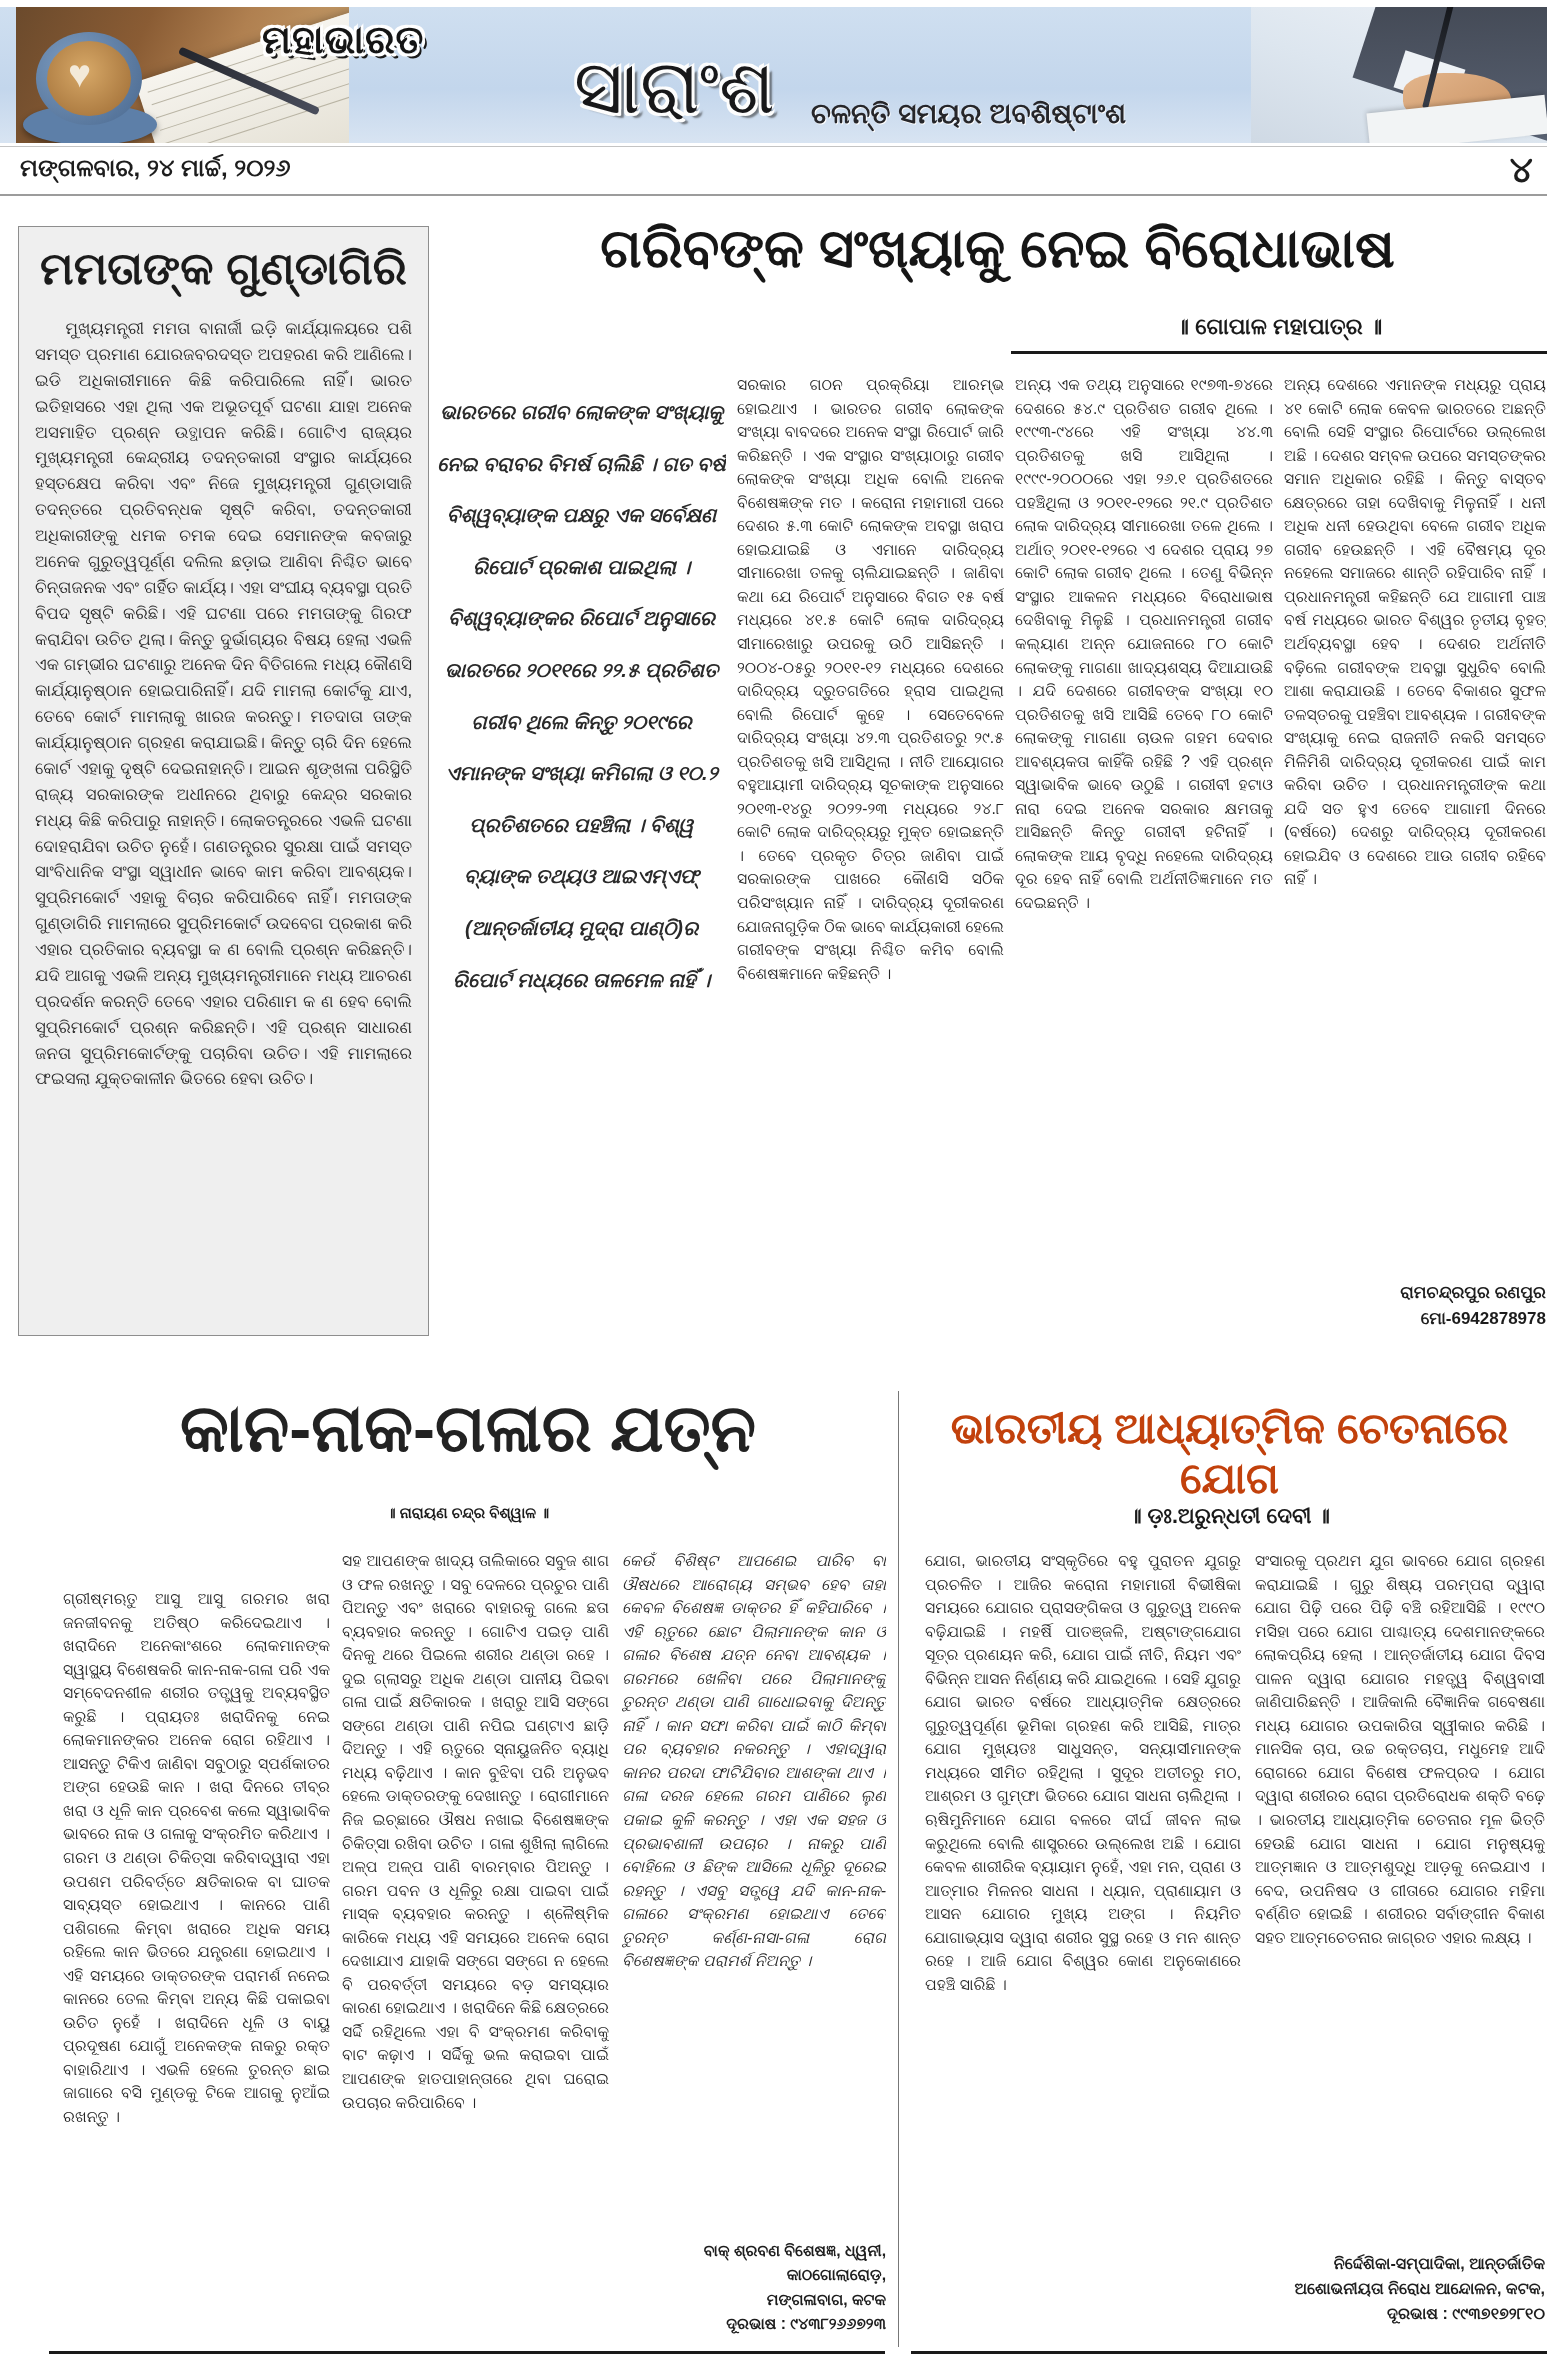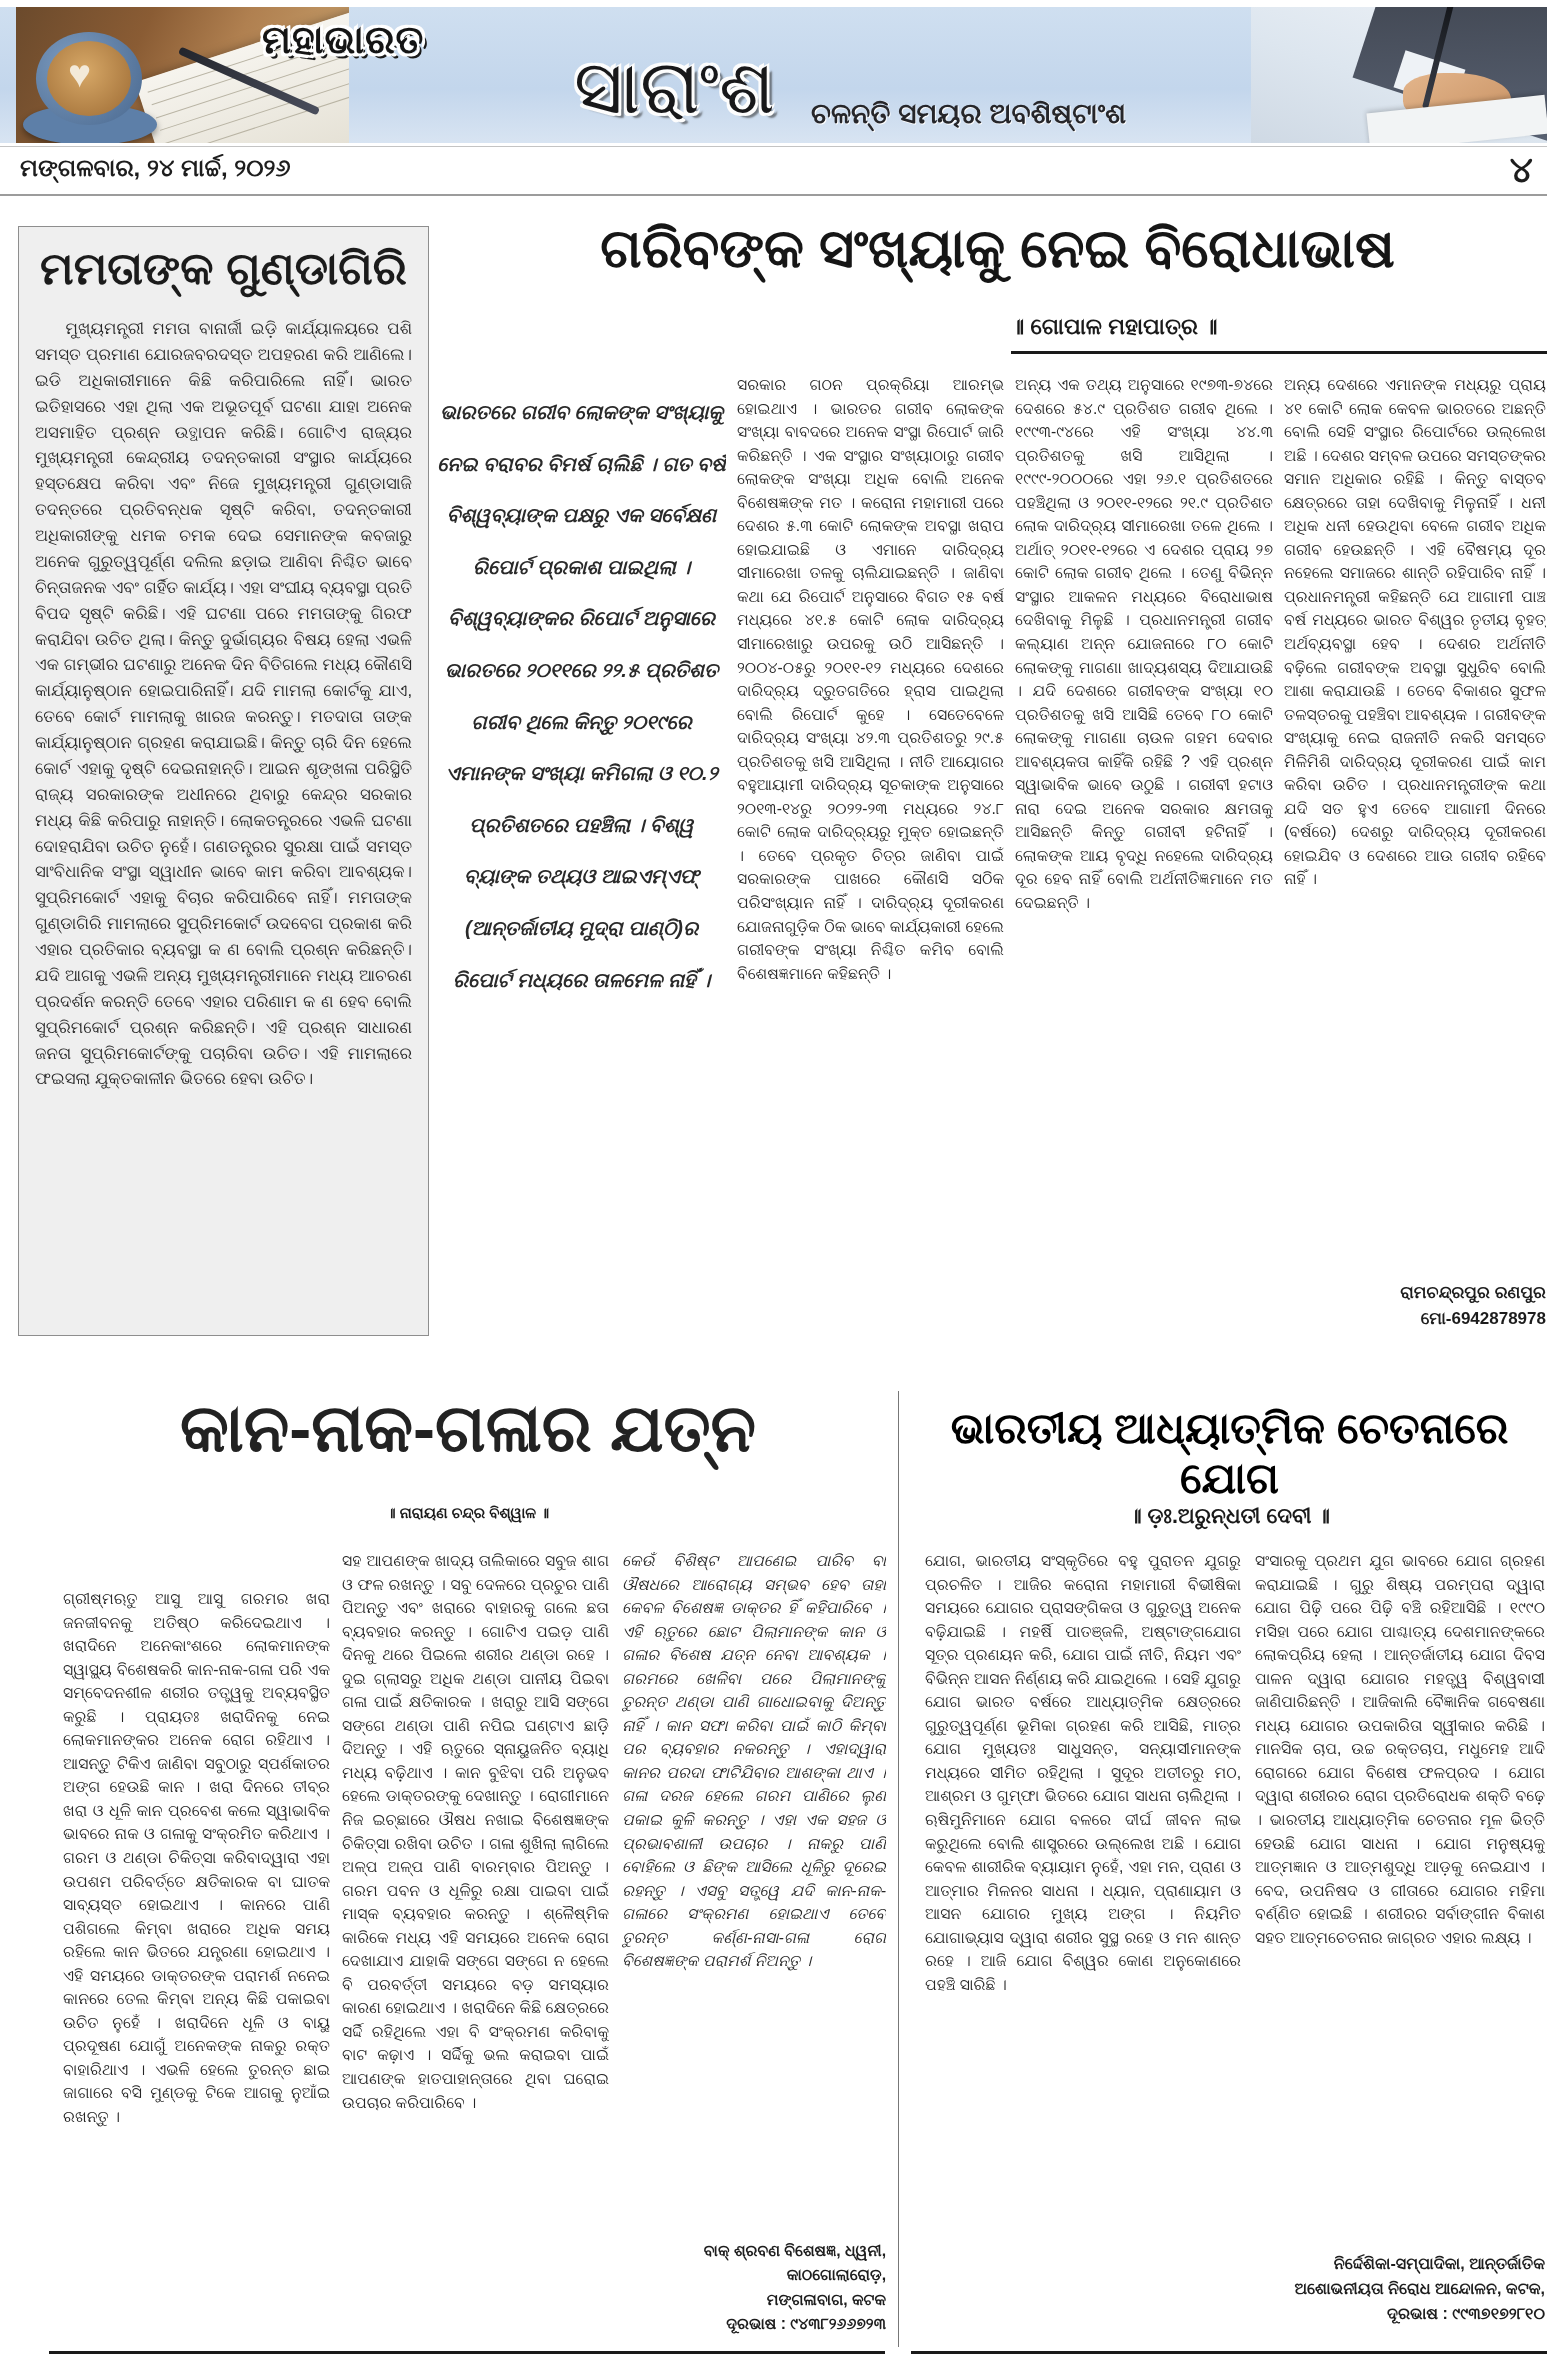"॥ ଗୋପାଳ ମହାପାତ୍ର ॥" .main-byline { text-align: none -> center }
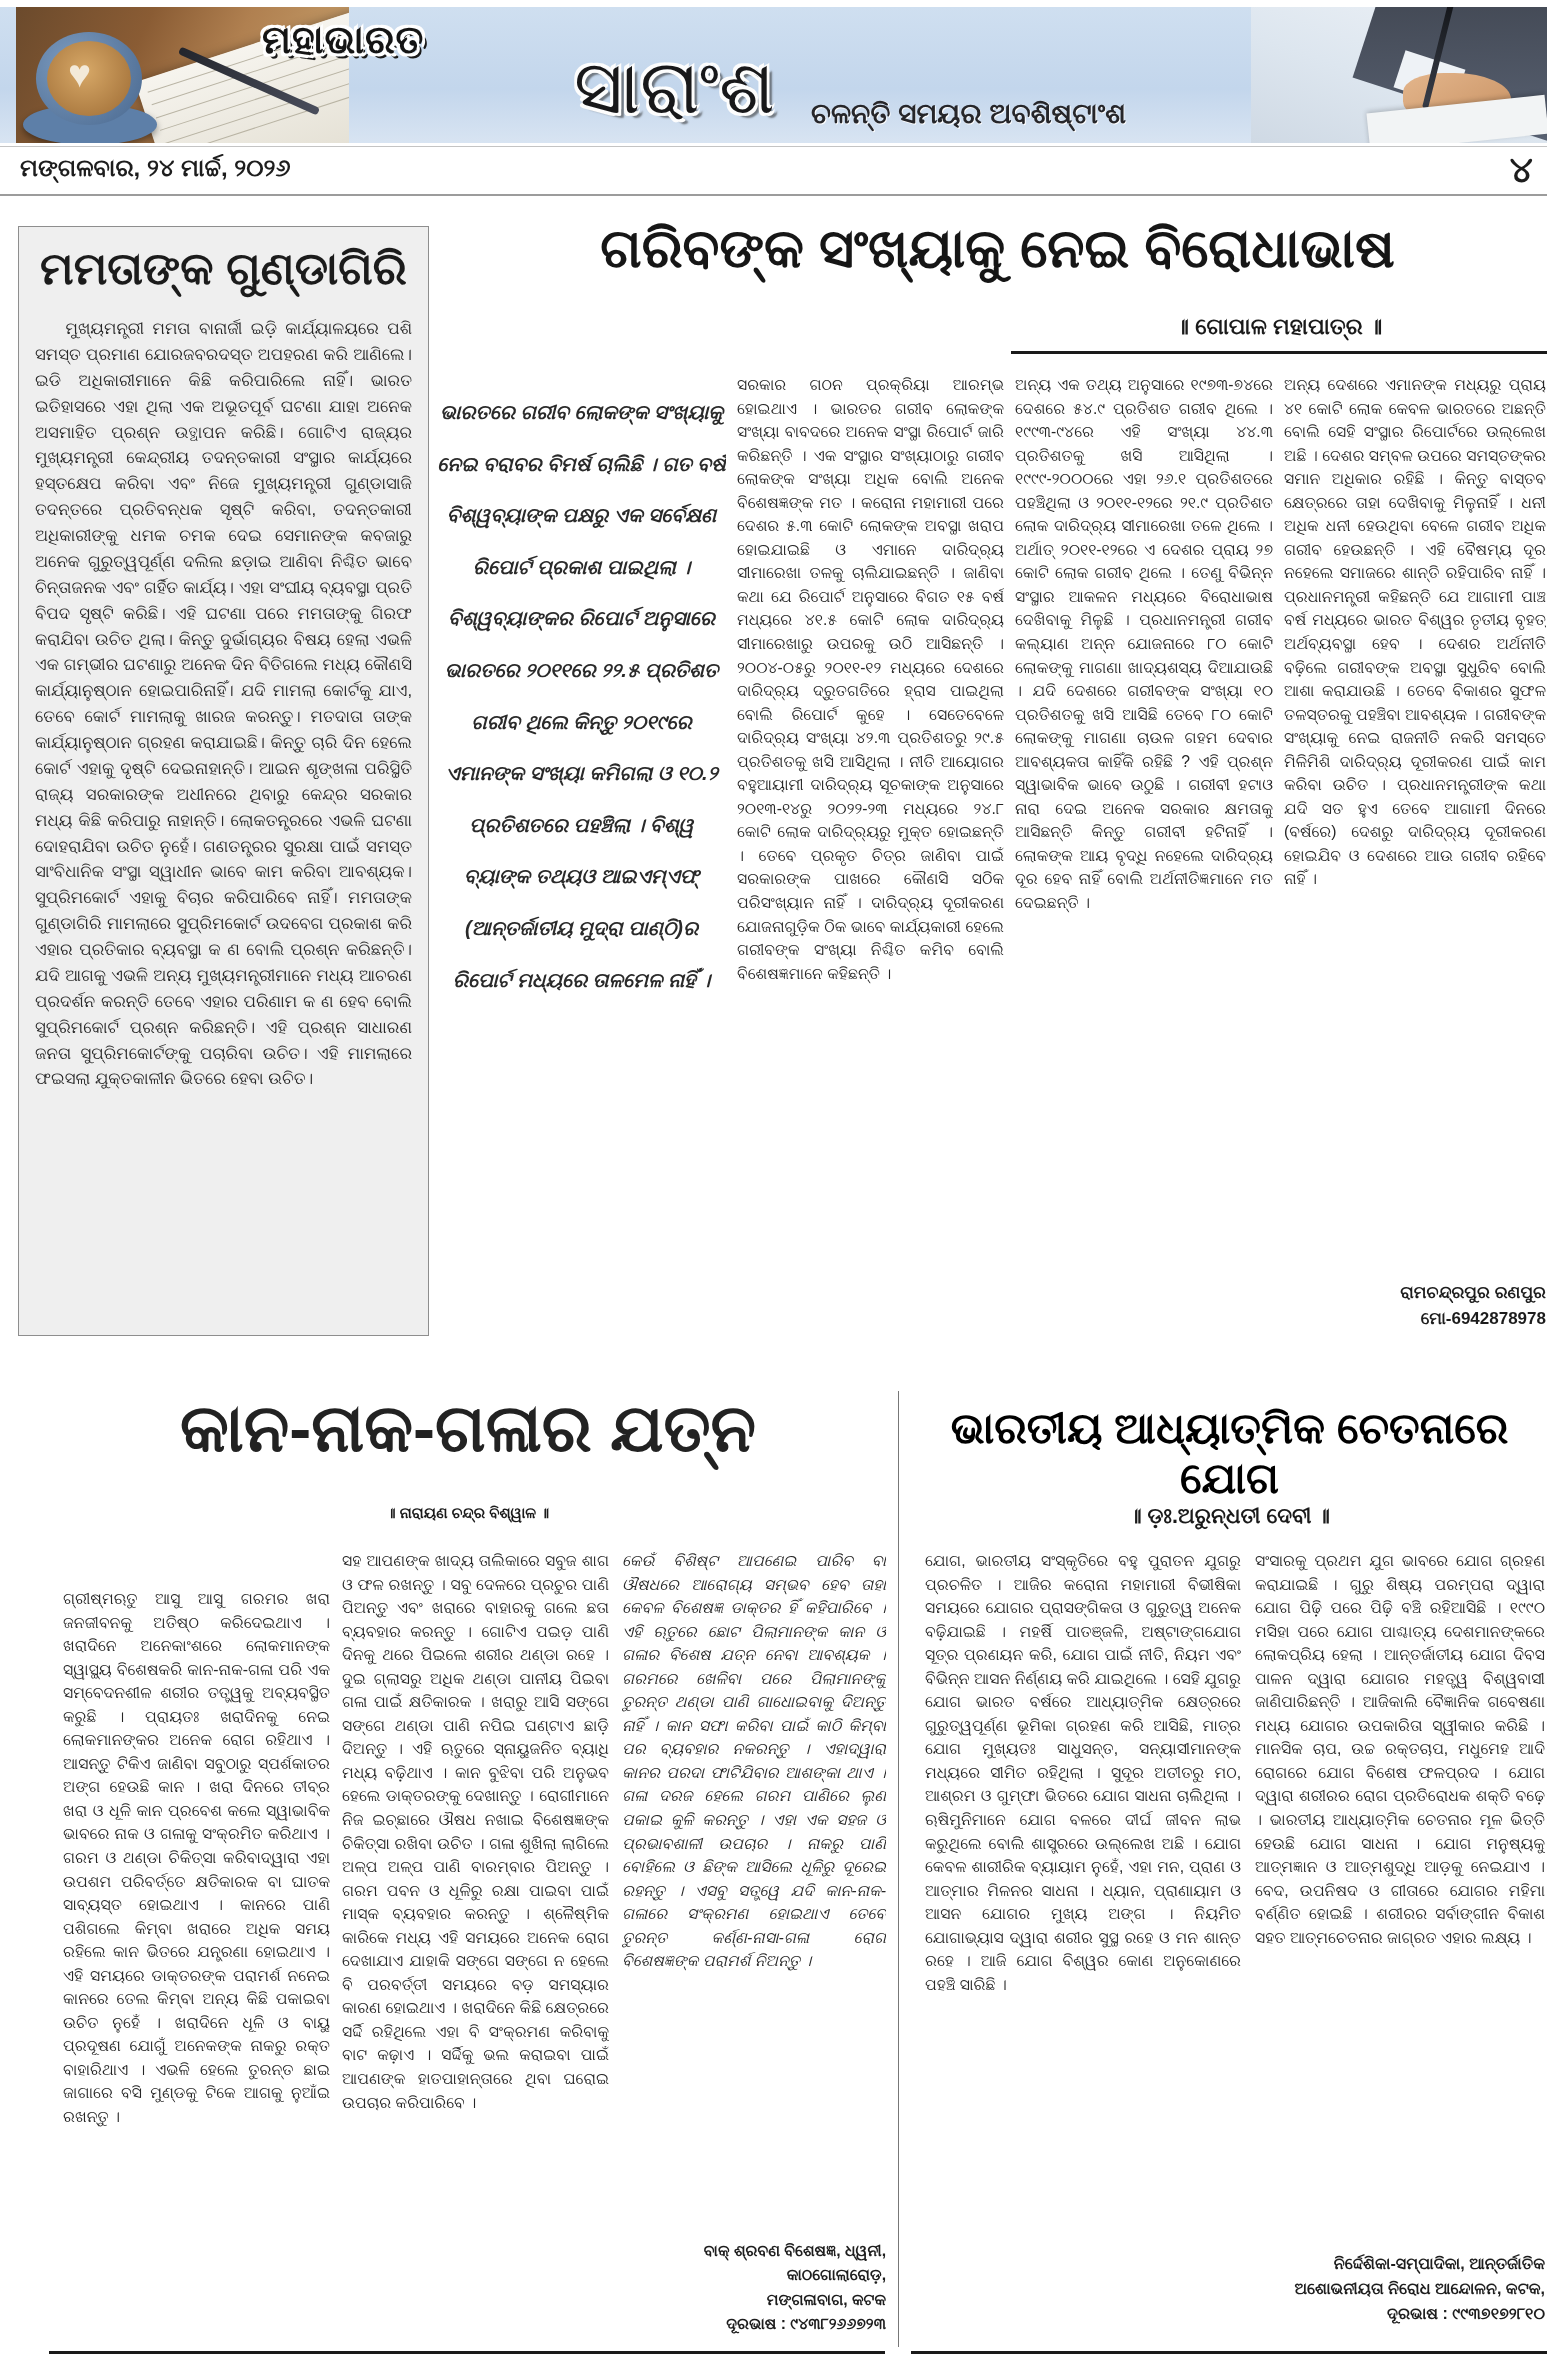"ଭାରତୀୟ ଆଧ୍ୟାତ୍ମିକ ଚେତନାରେ ଯୋଗ" .yoga-headline { color: #000000 -> #c2410c }
